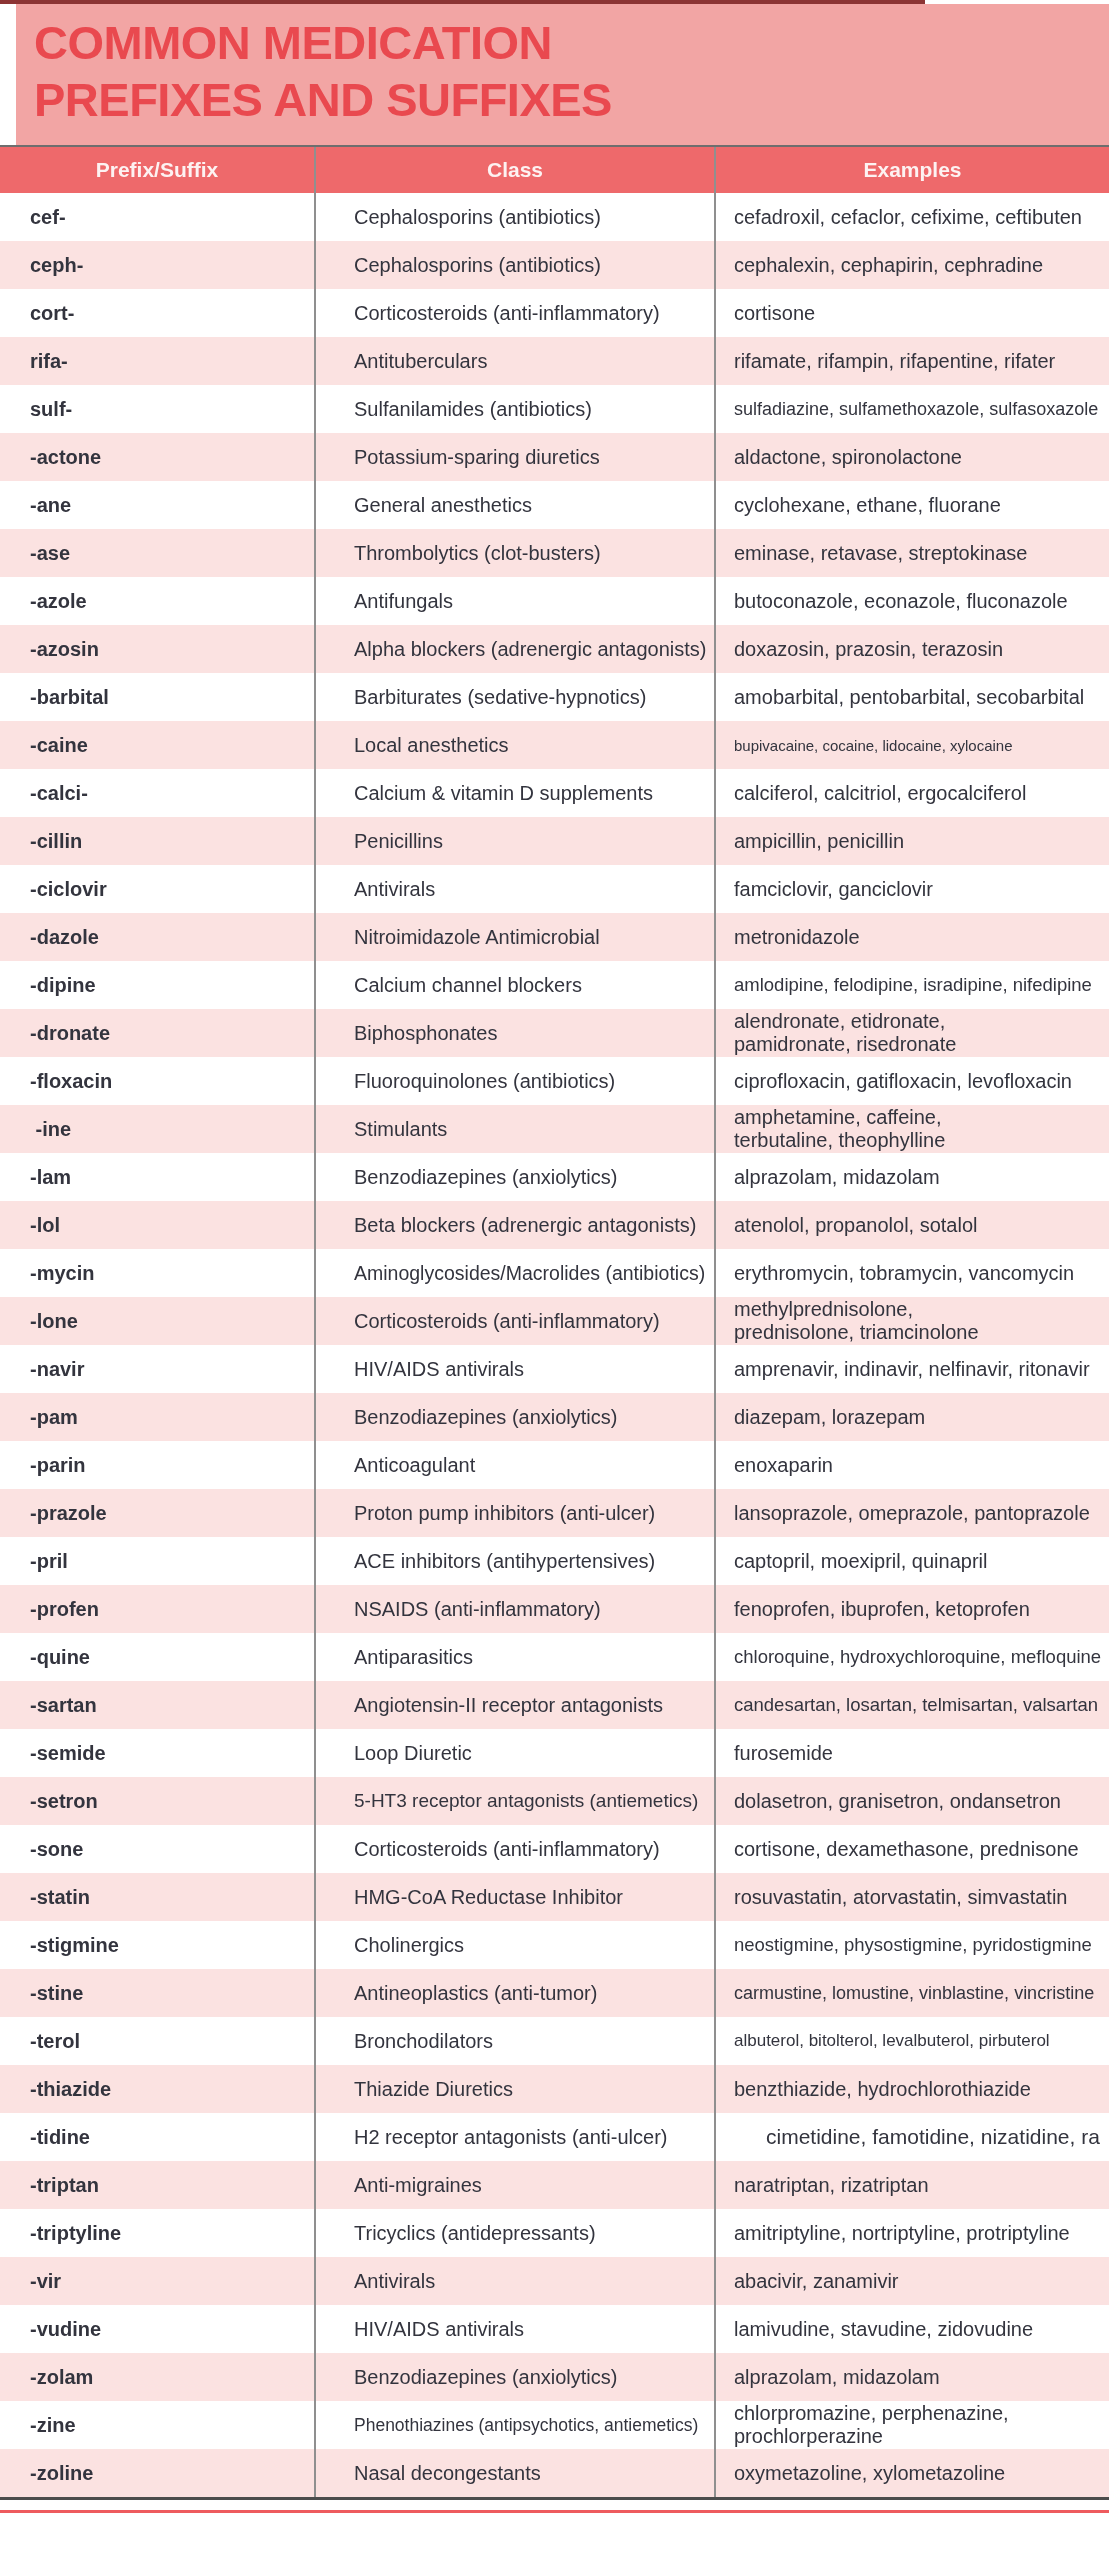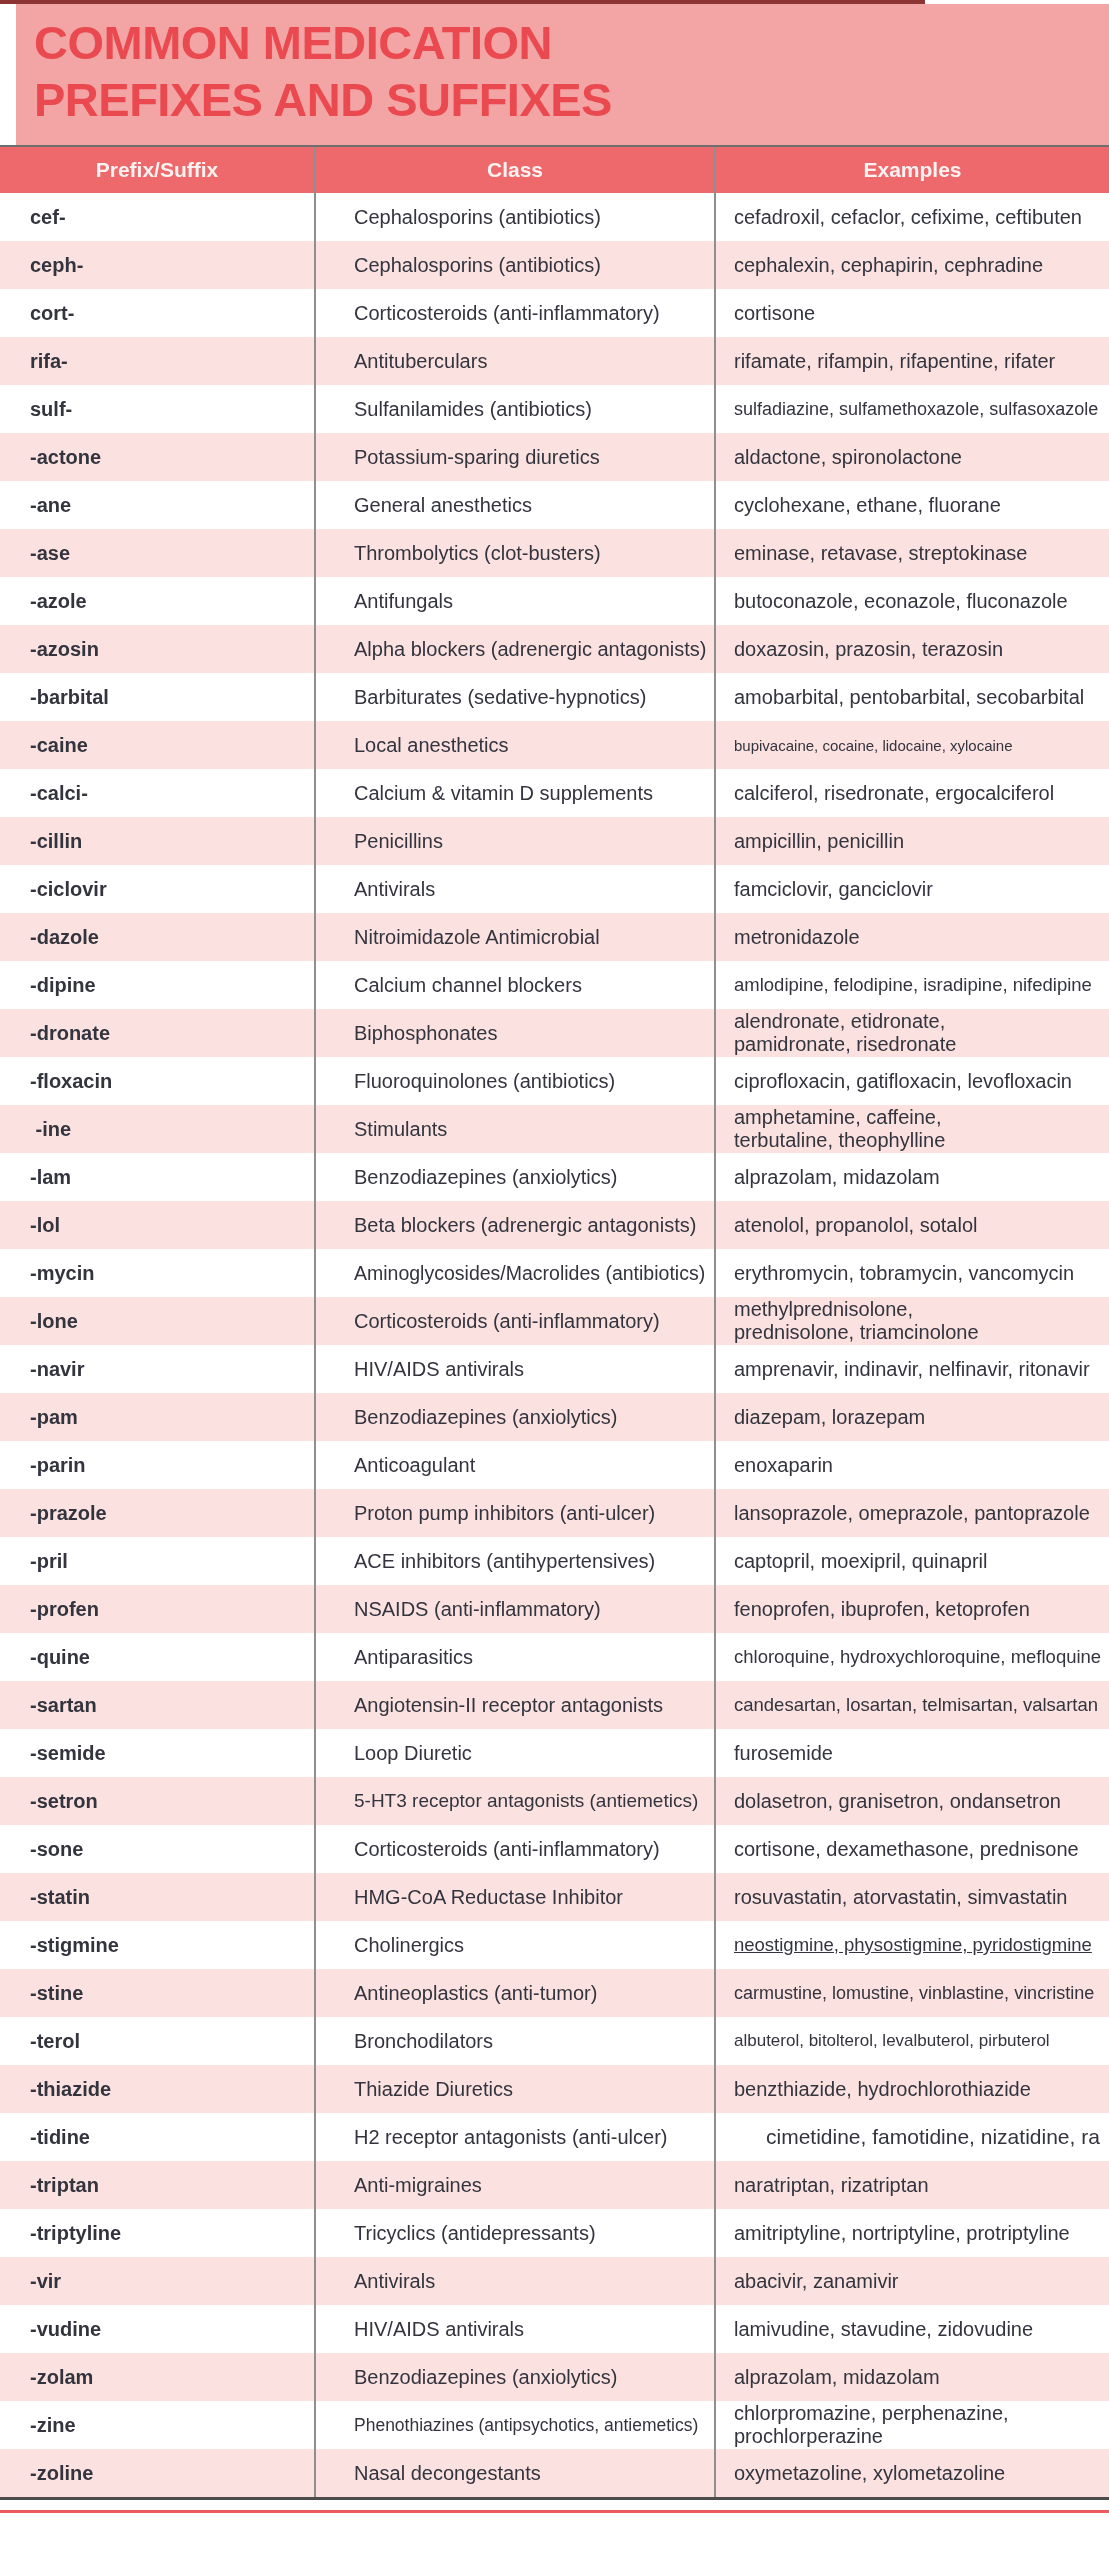"calciferol, risedronate, ergocalciferol" span.cell-text { text: risedronate -> calcitriol }
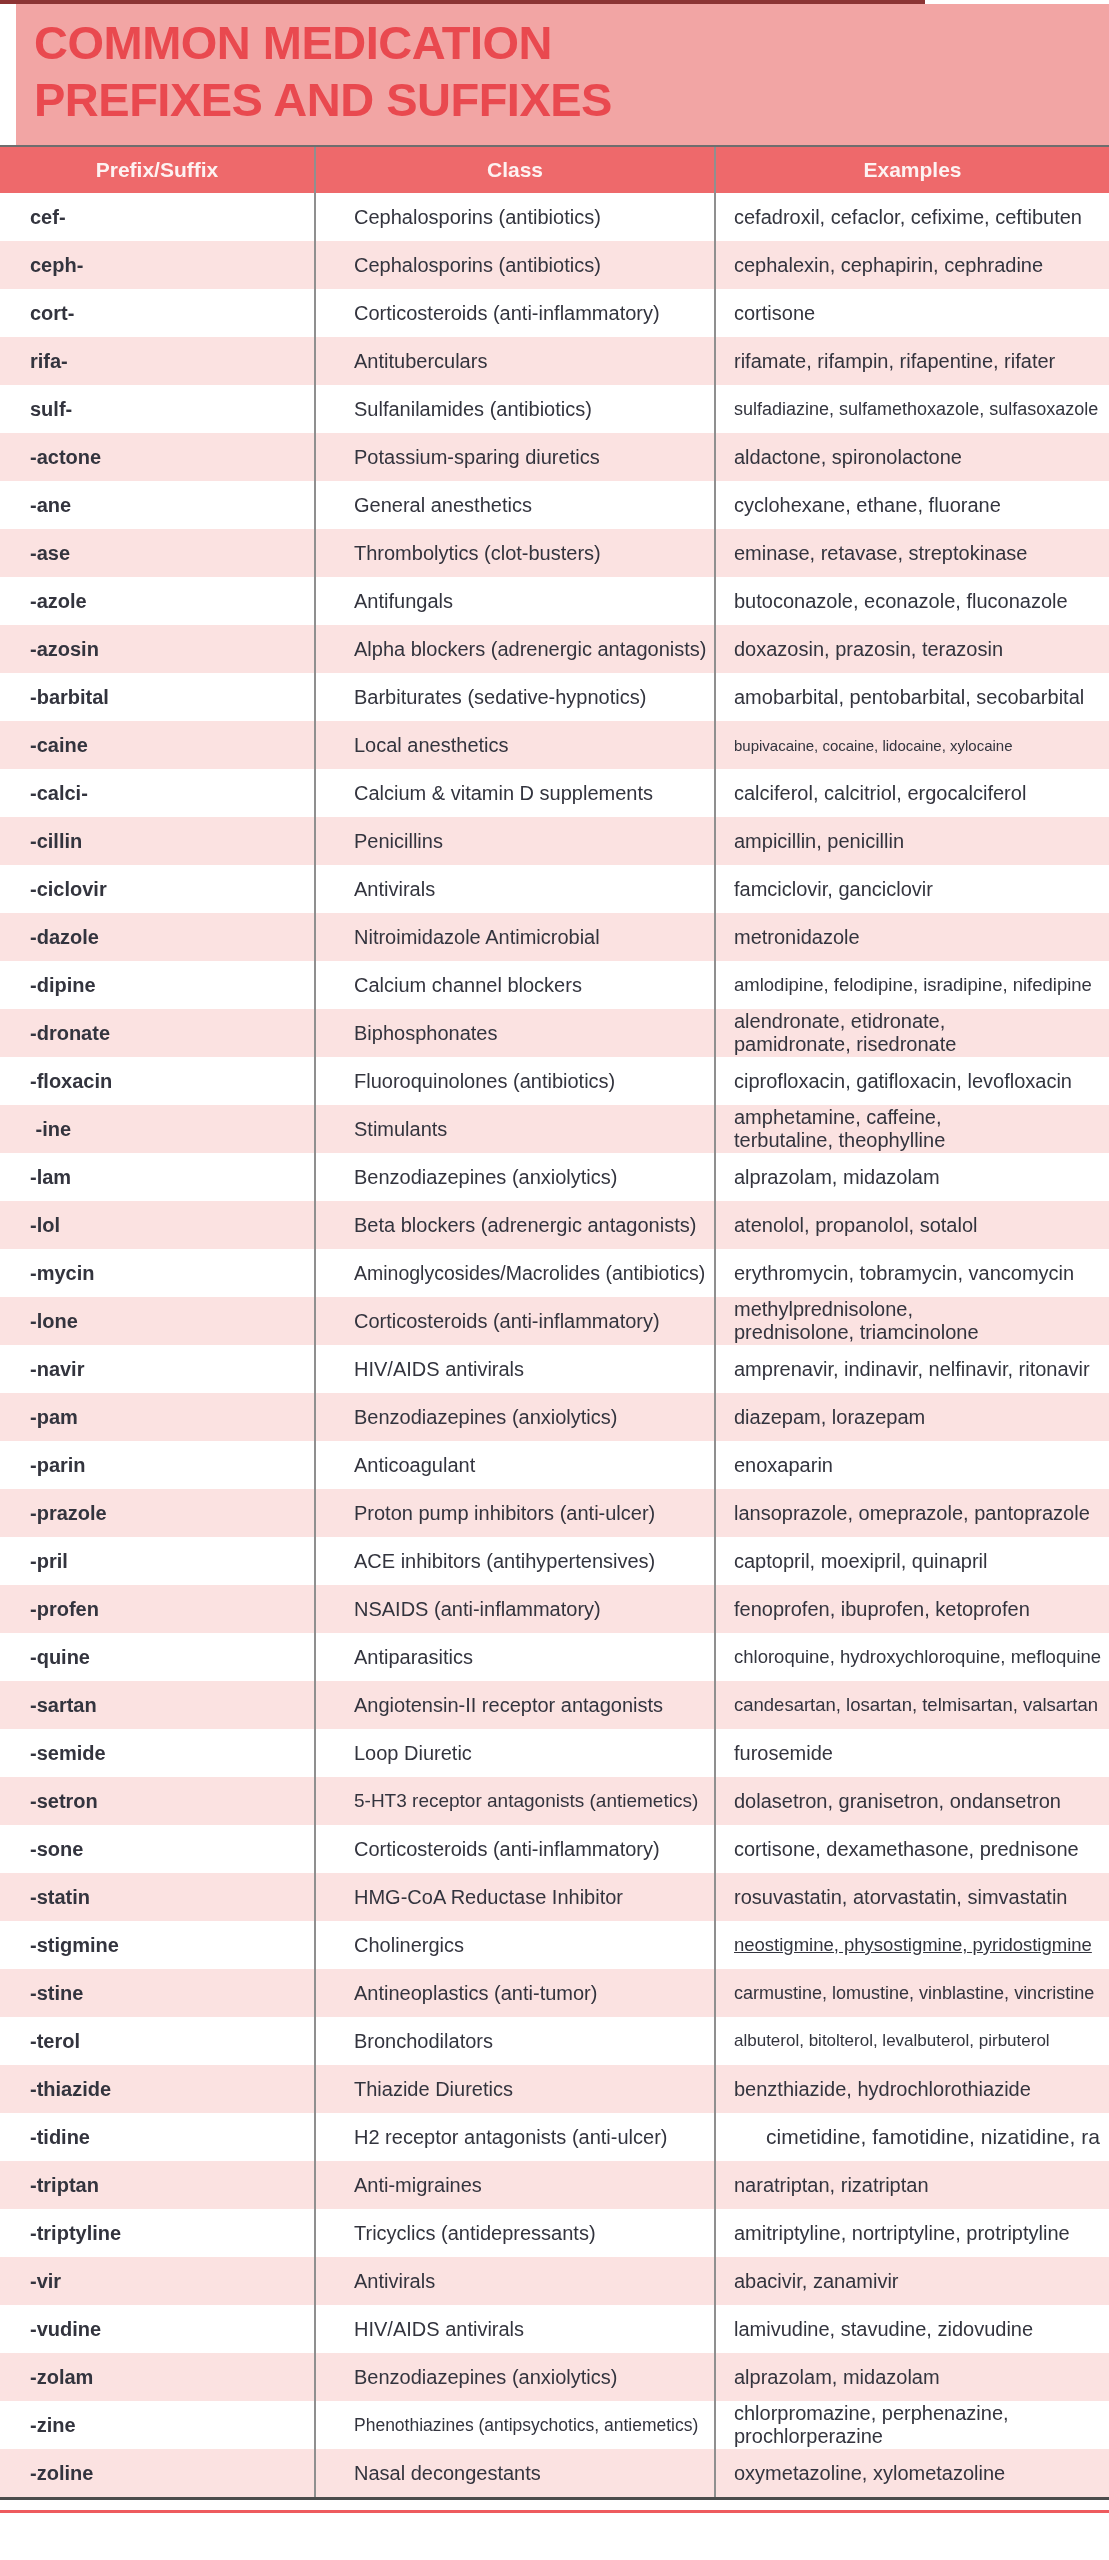"neostigmine, physostigmine," span.cell-text { text-decoration: underline -> none }
